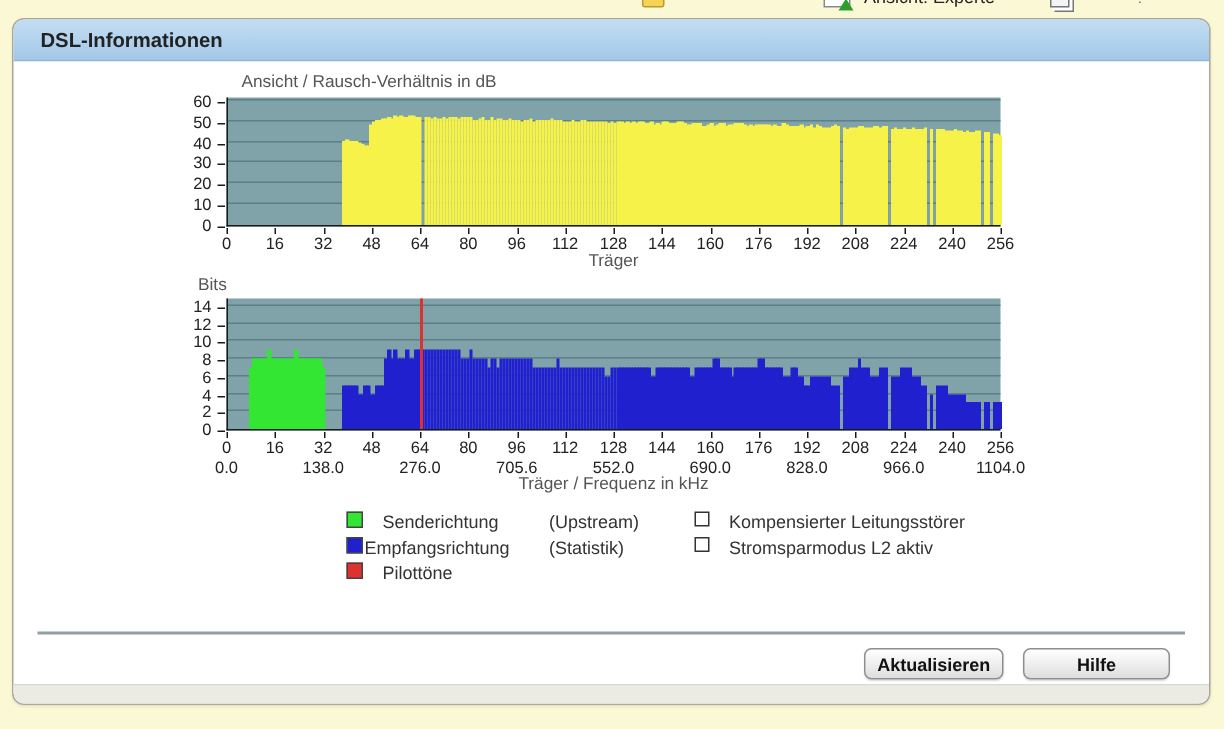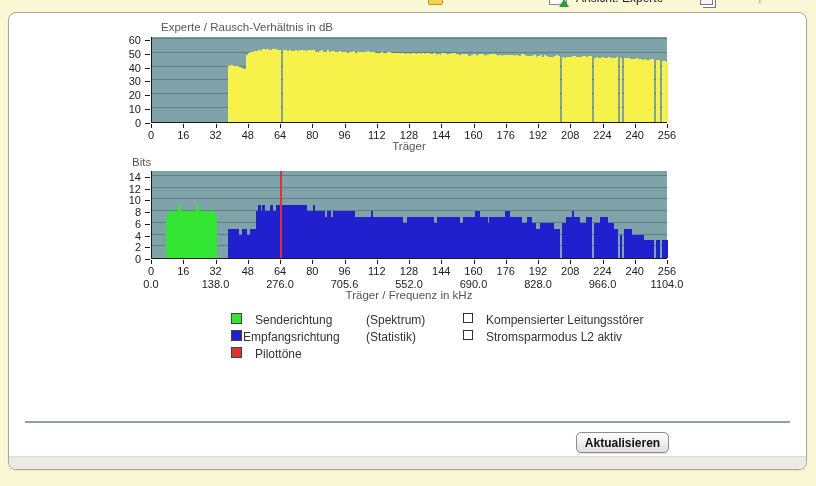"DSL-Informationen" div.win-header { html: none -> <div>DSL-Informationen</div> }
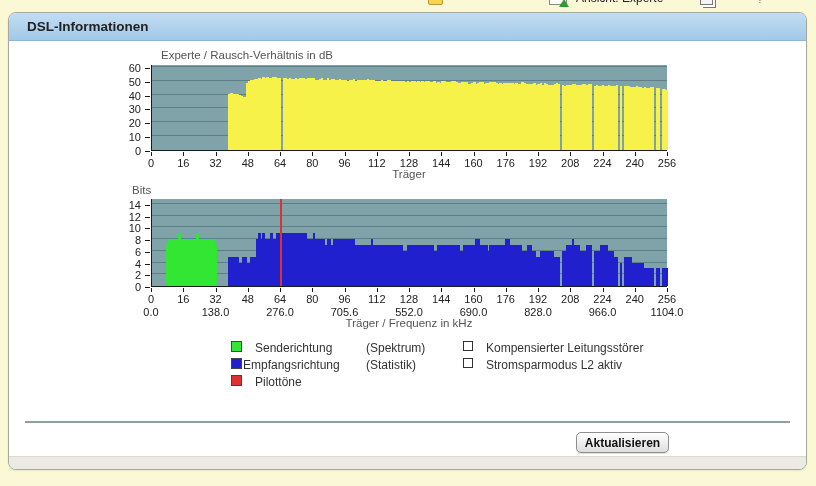"Experte / Rausch-Verhältnis in dB" div.chart-title { text: Experte -> Ansicht }
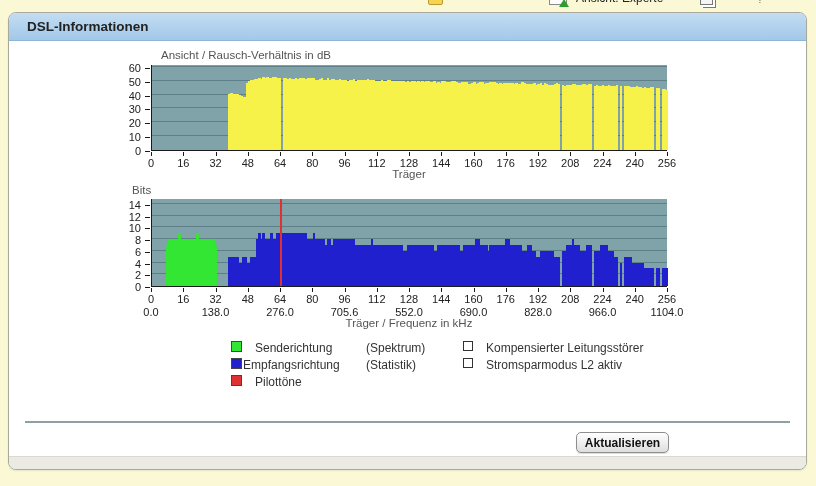"(Spektrum)" span.leg-label { text: Spektrum -> Upstream }
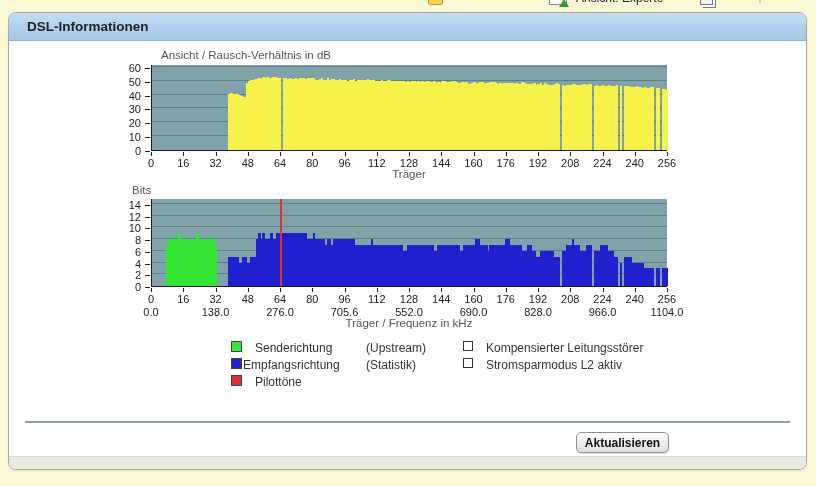"Hilfe" button.btn { html: none -> <button>Hilfe</button> }
